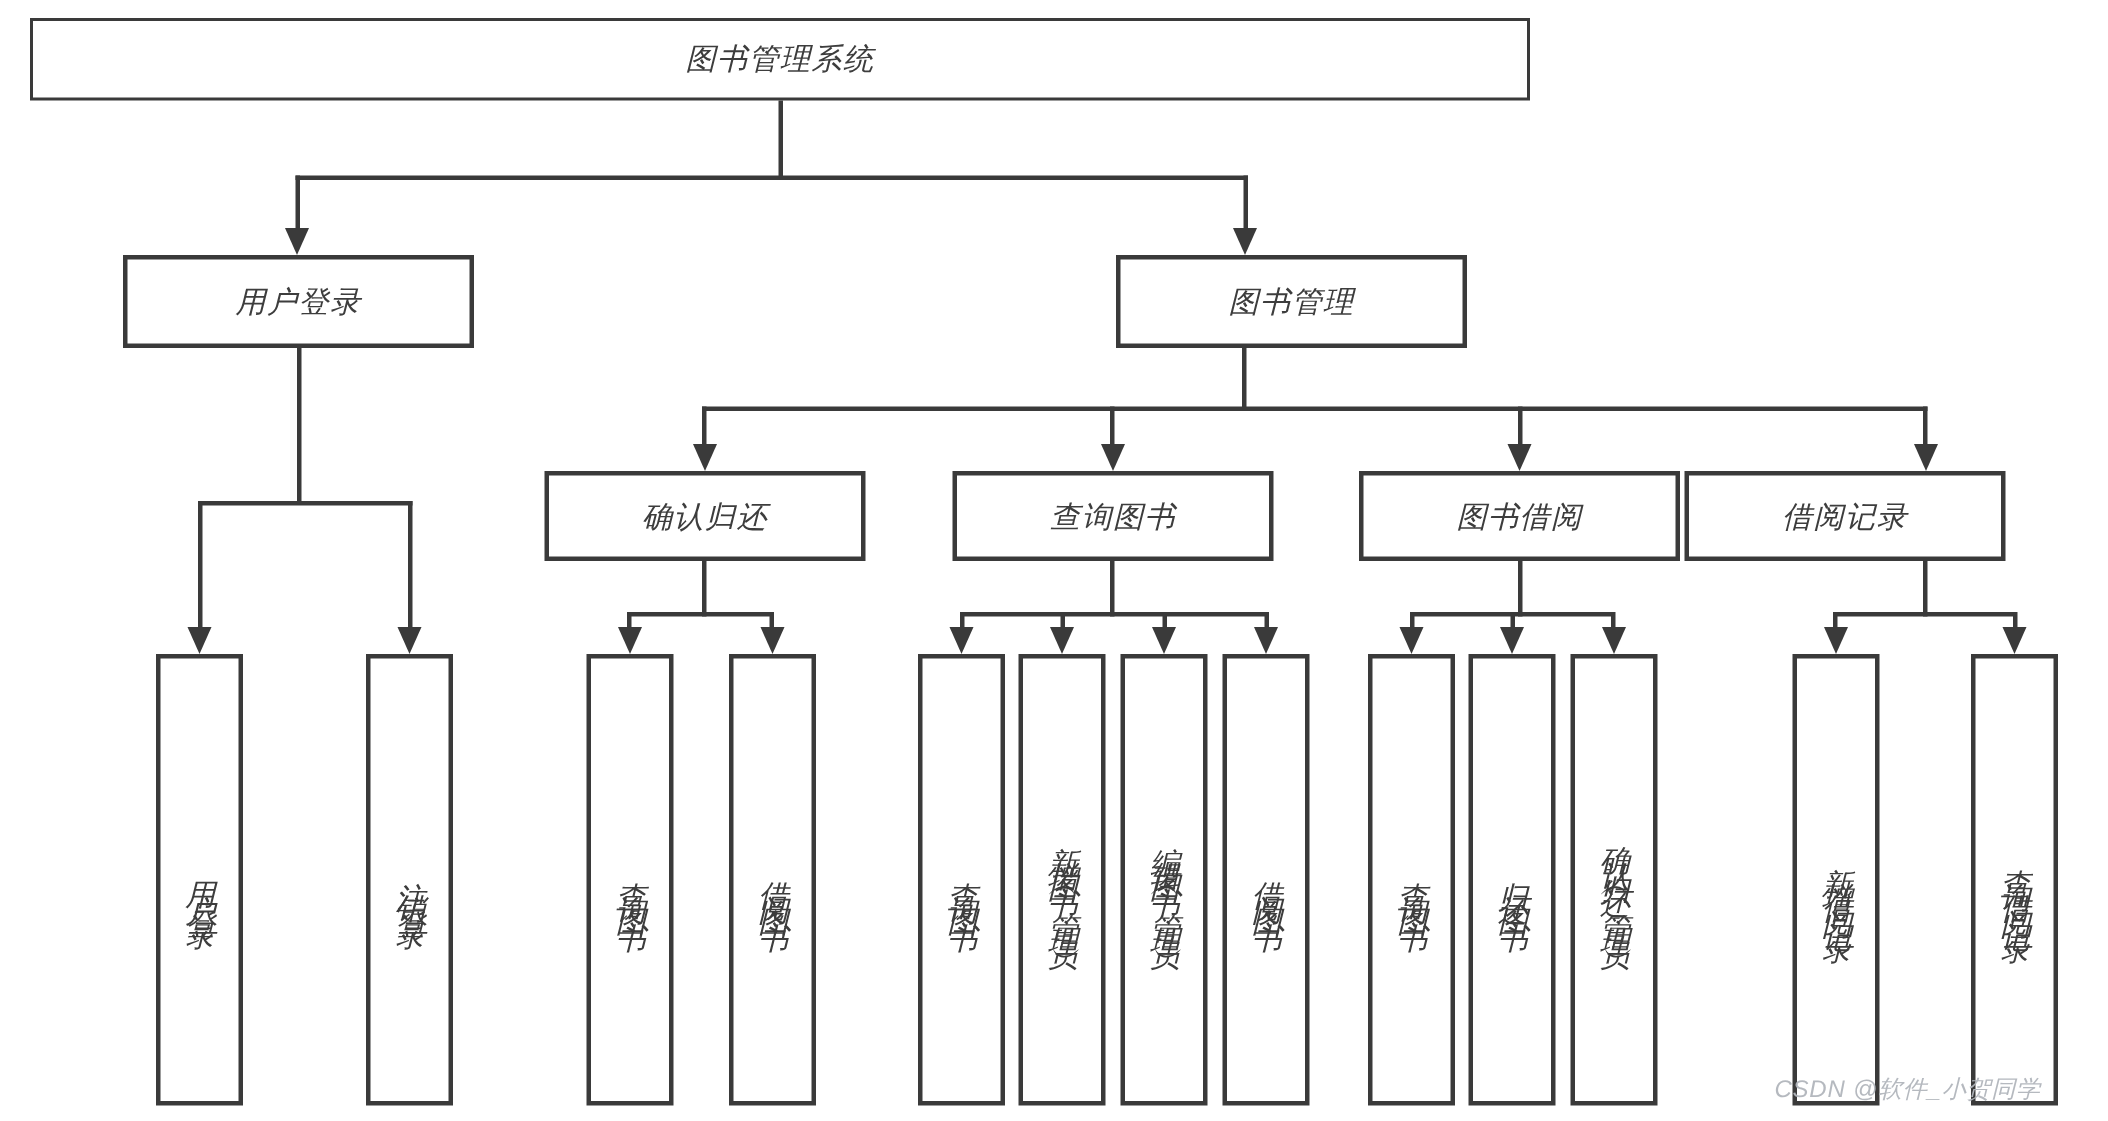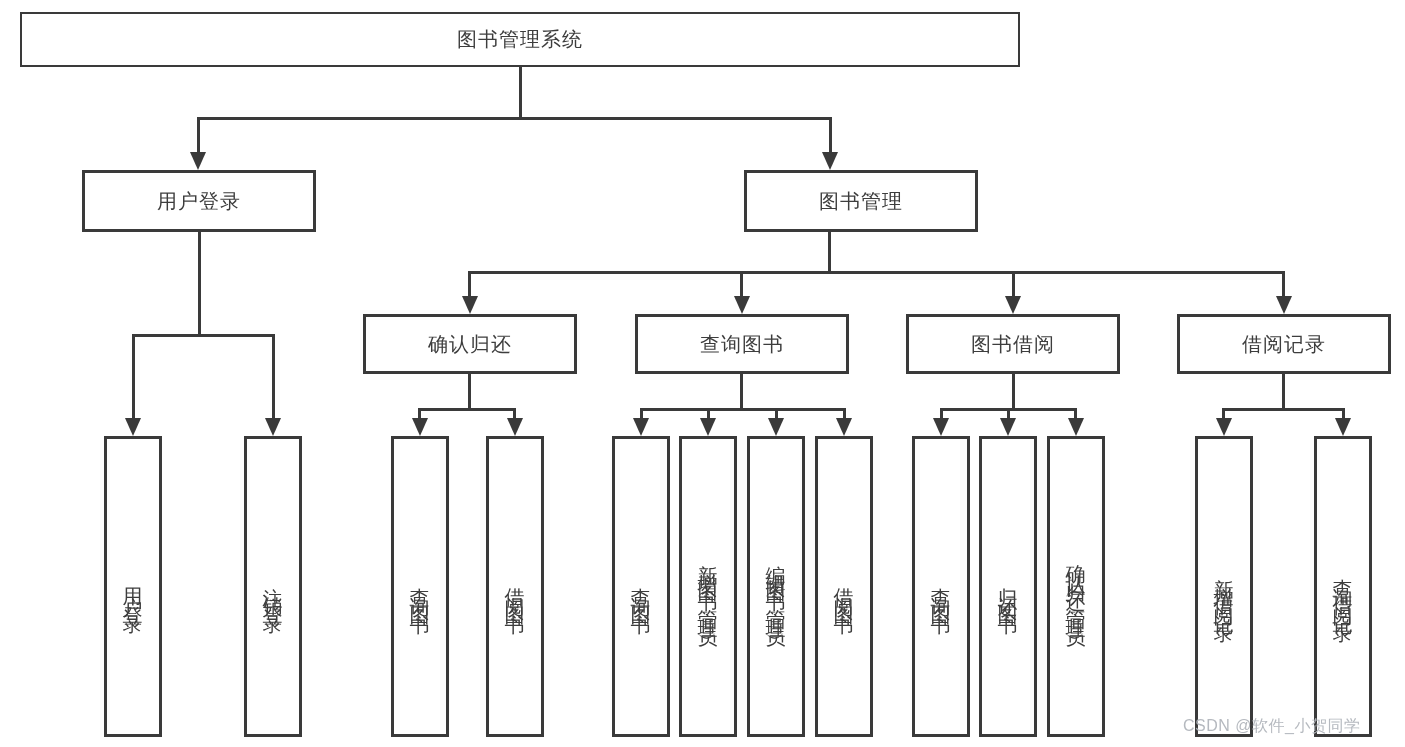"图书管理系统" #stage { font-style: none -> italic }
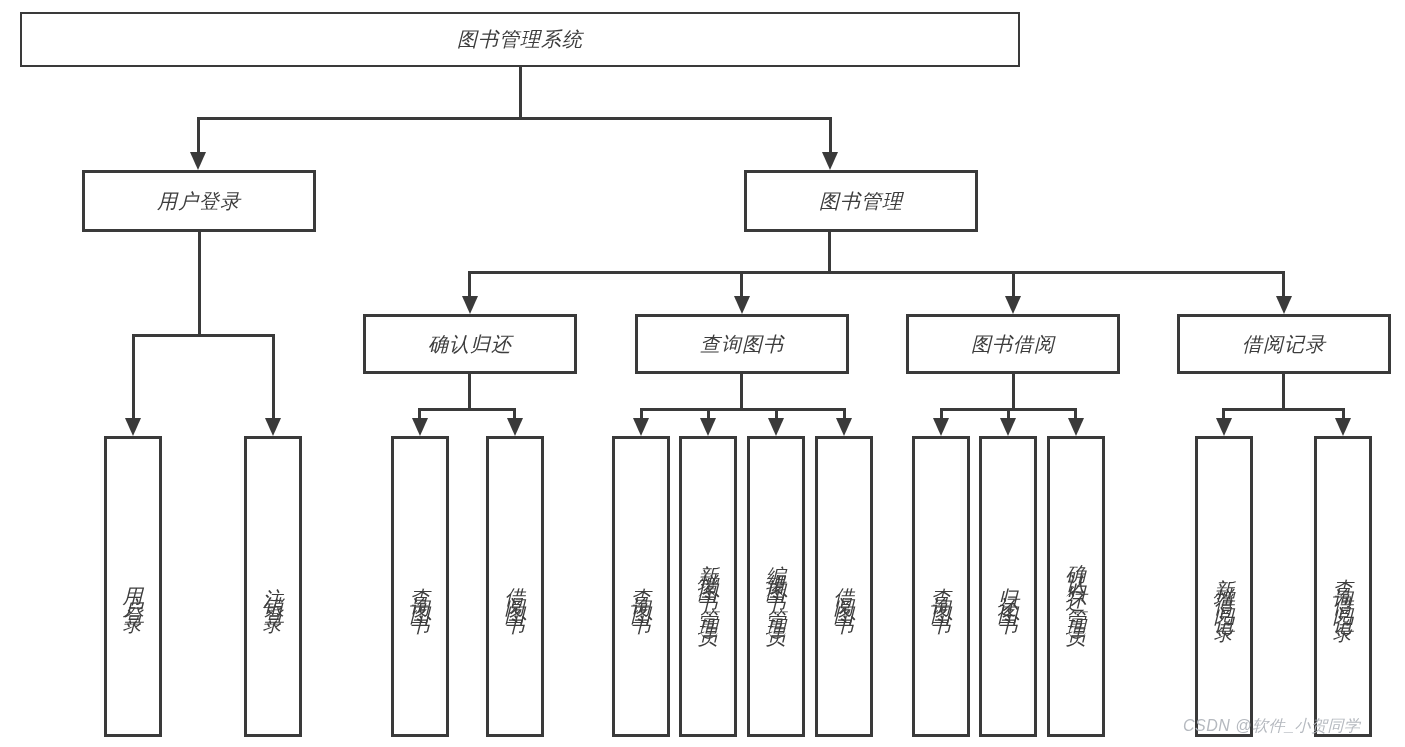"借阅记录" div.node { left: 1177px -> 1123px }
